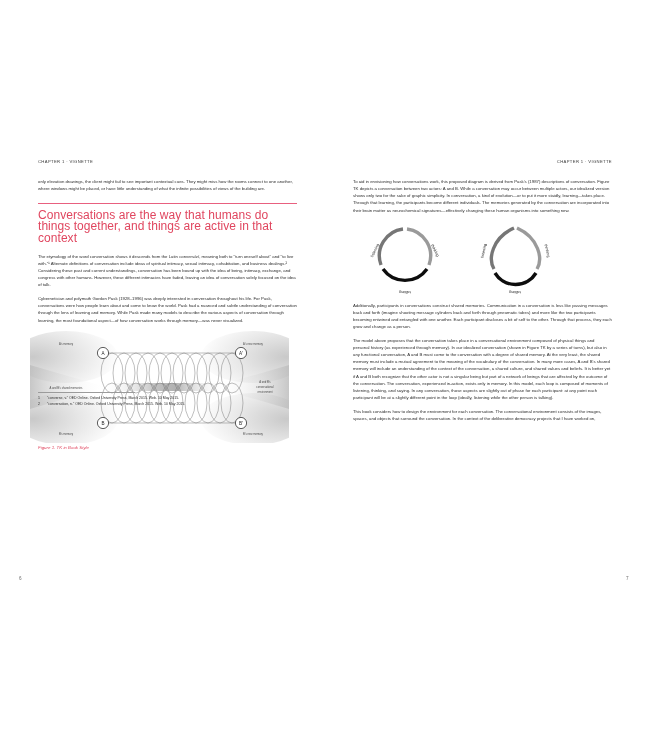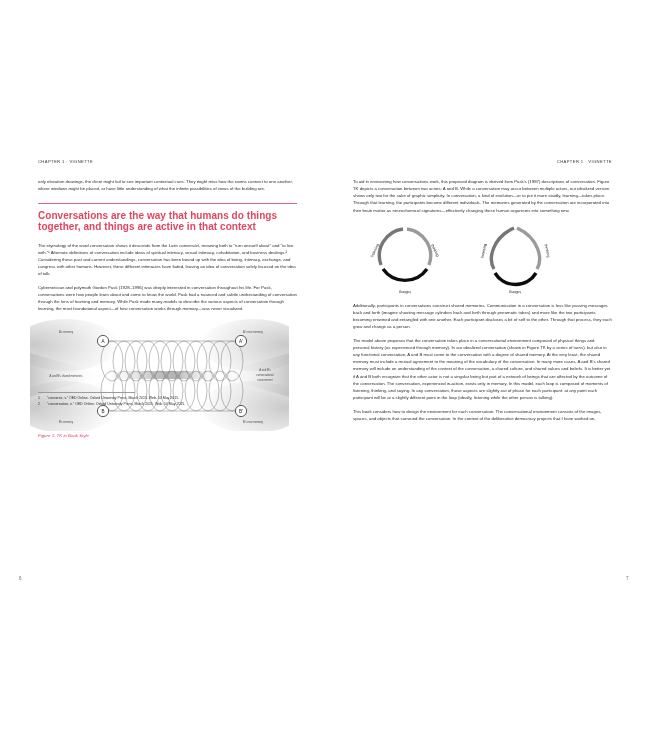"Conversations are the way that" h2.section-head { font-size: 10px -> 12px; font-weight: 700 -> 400 }
